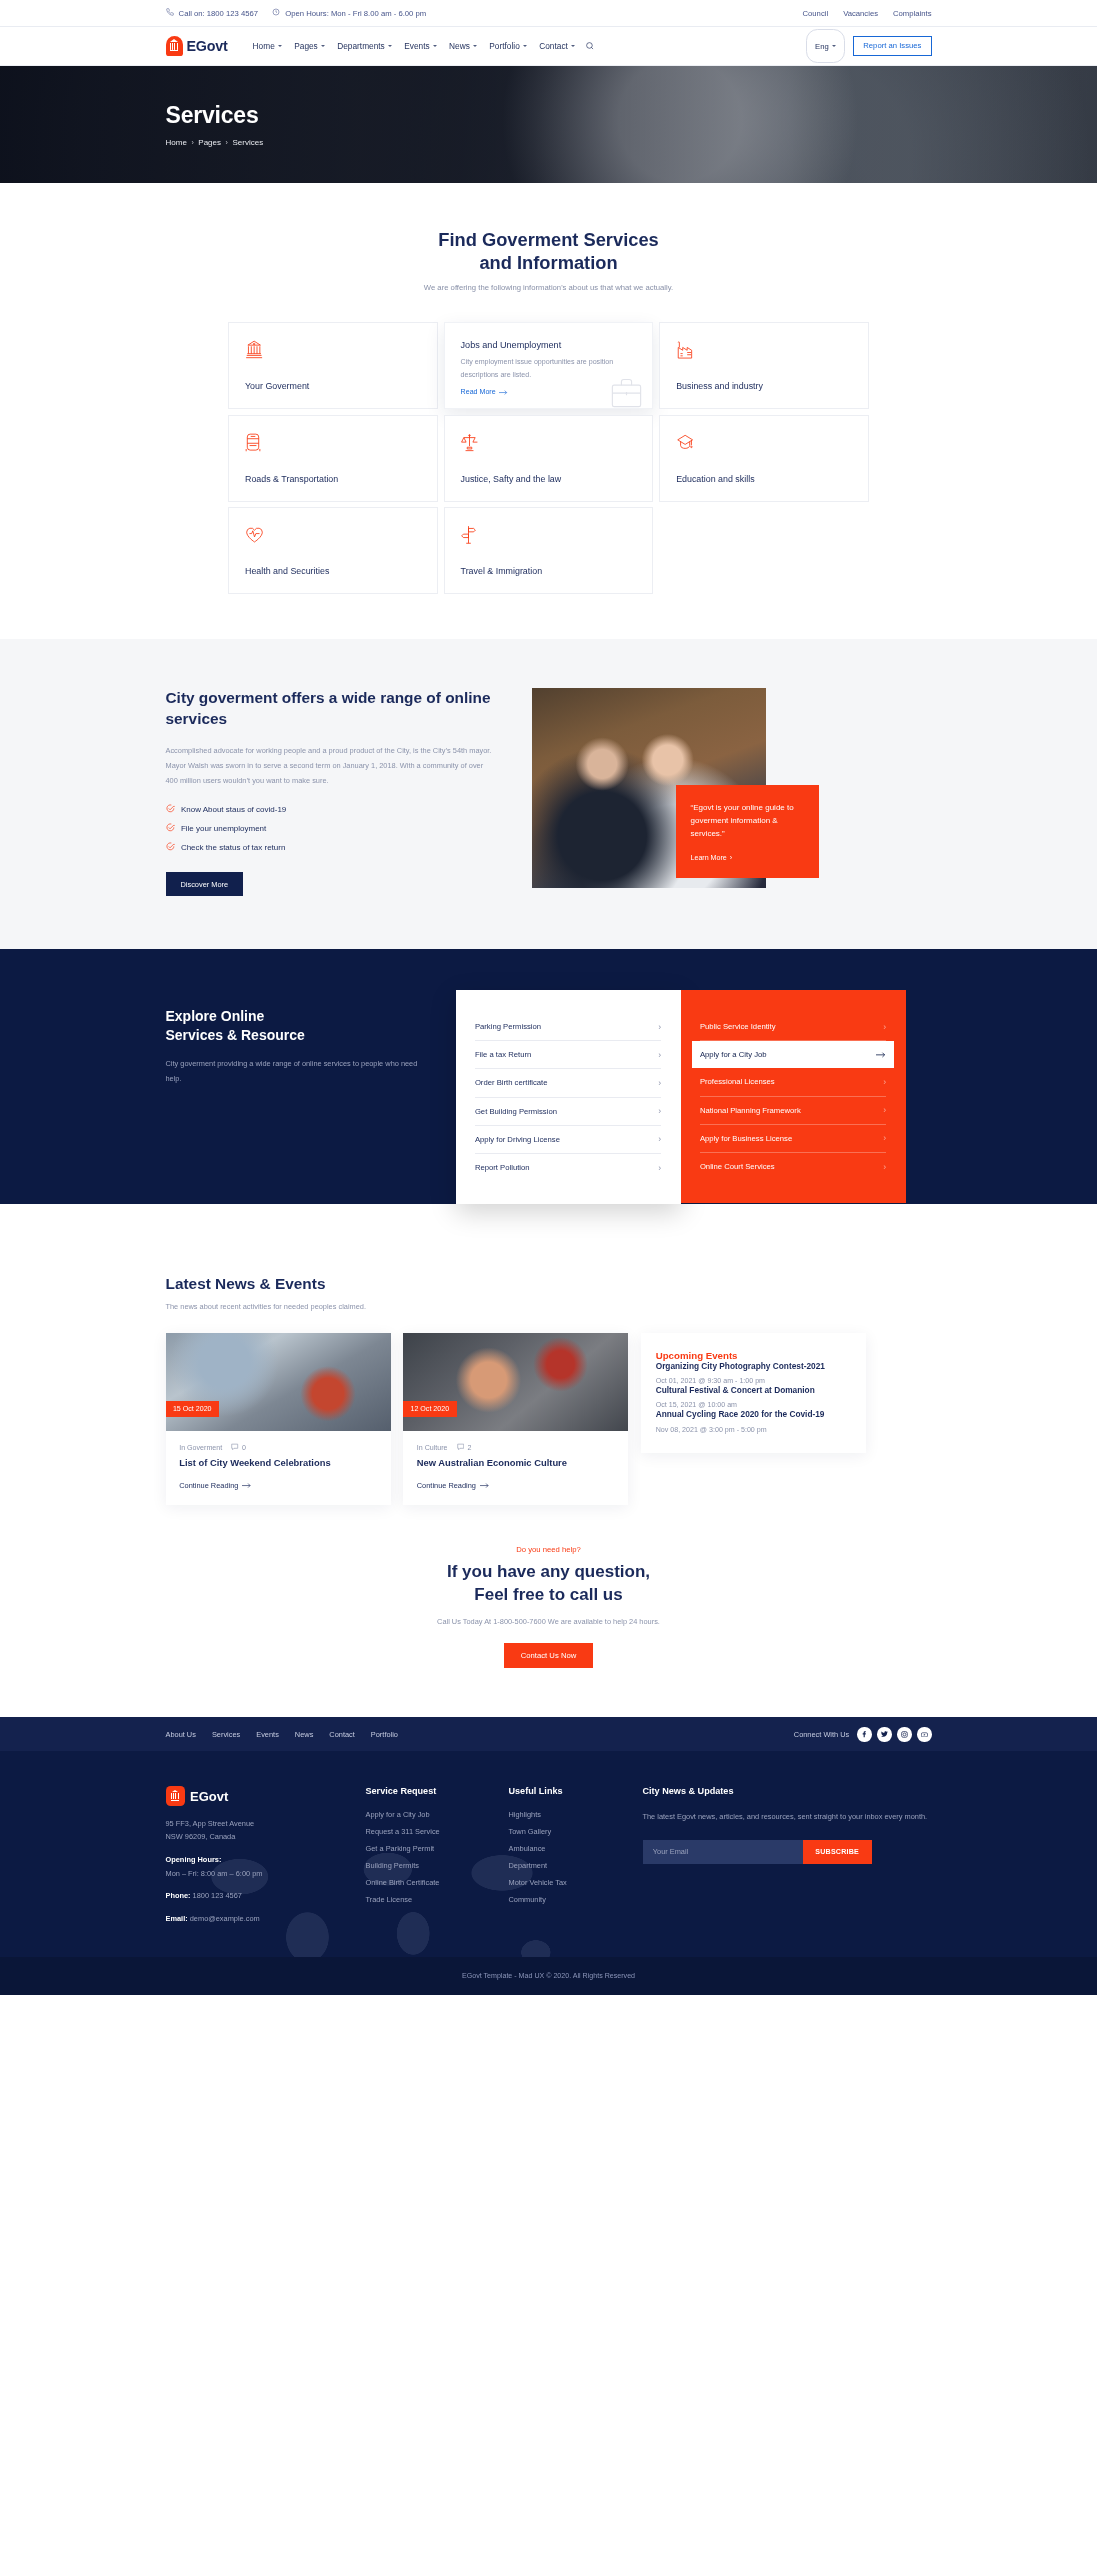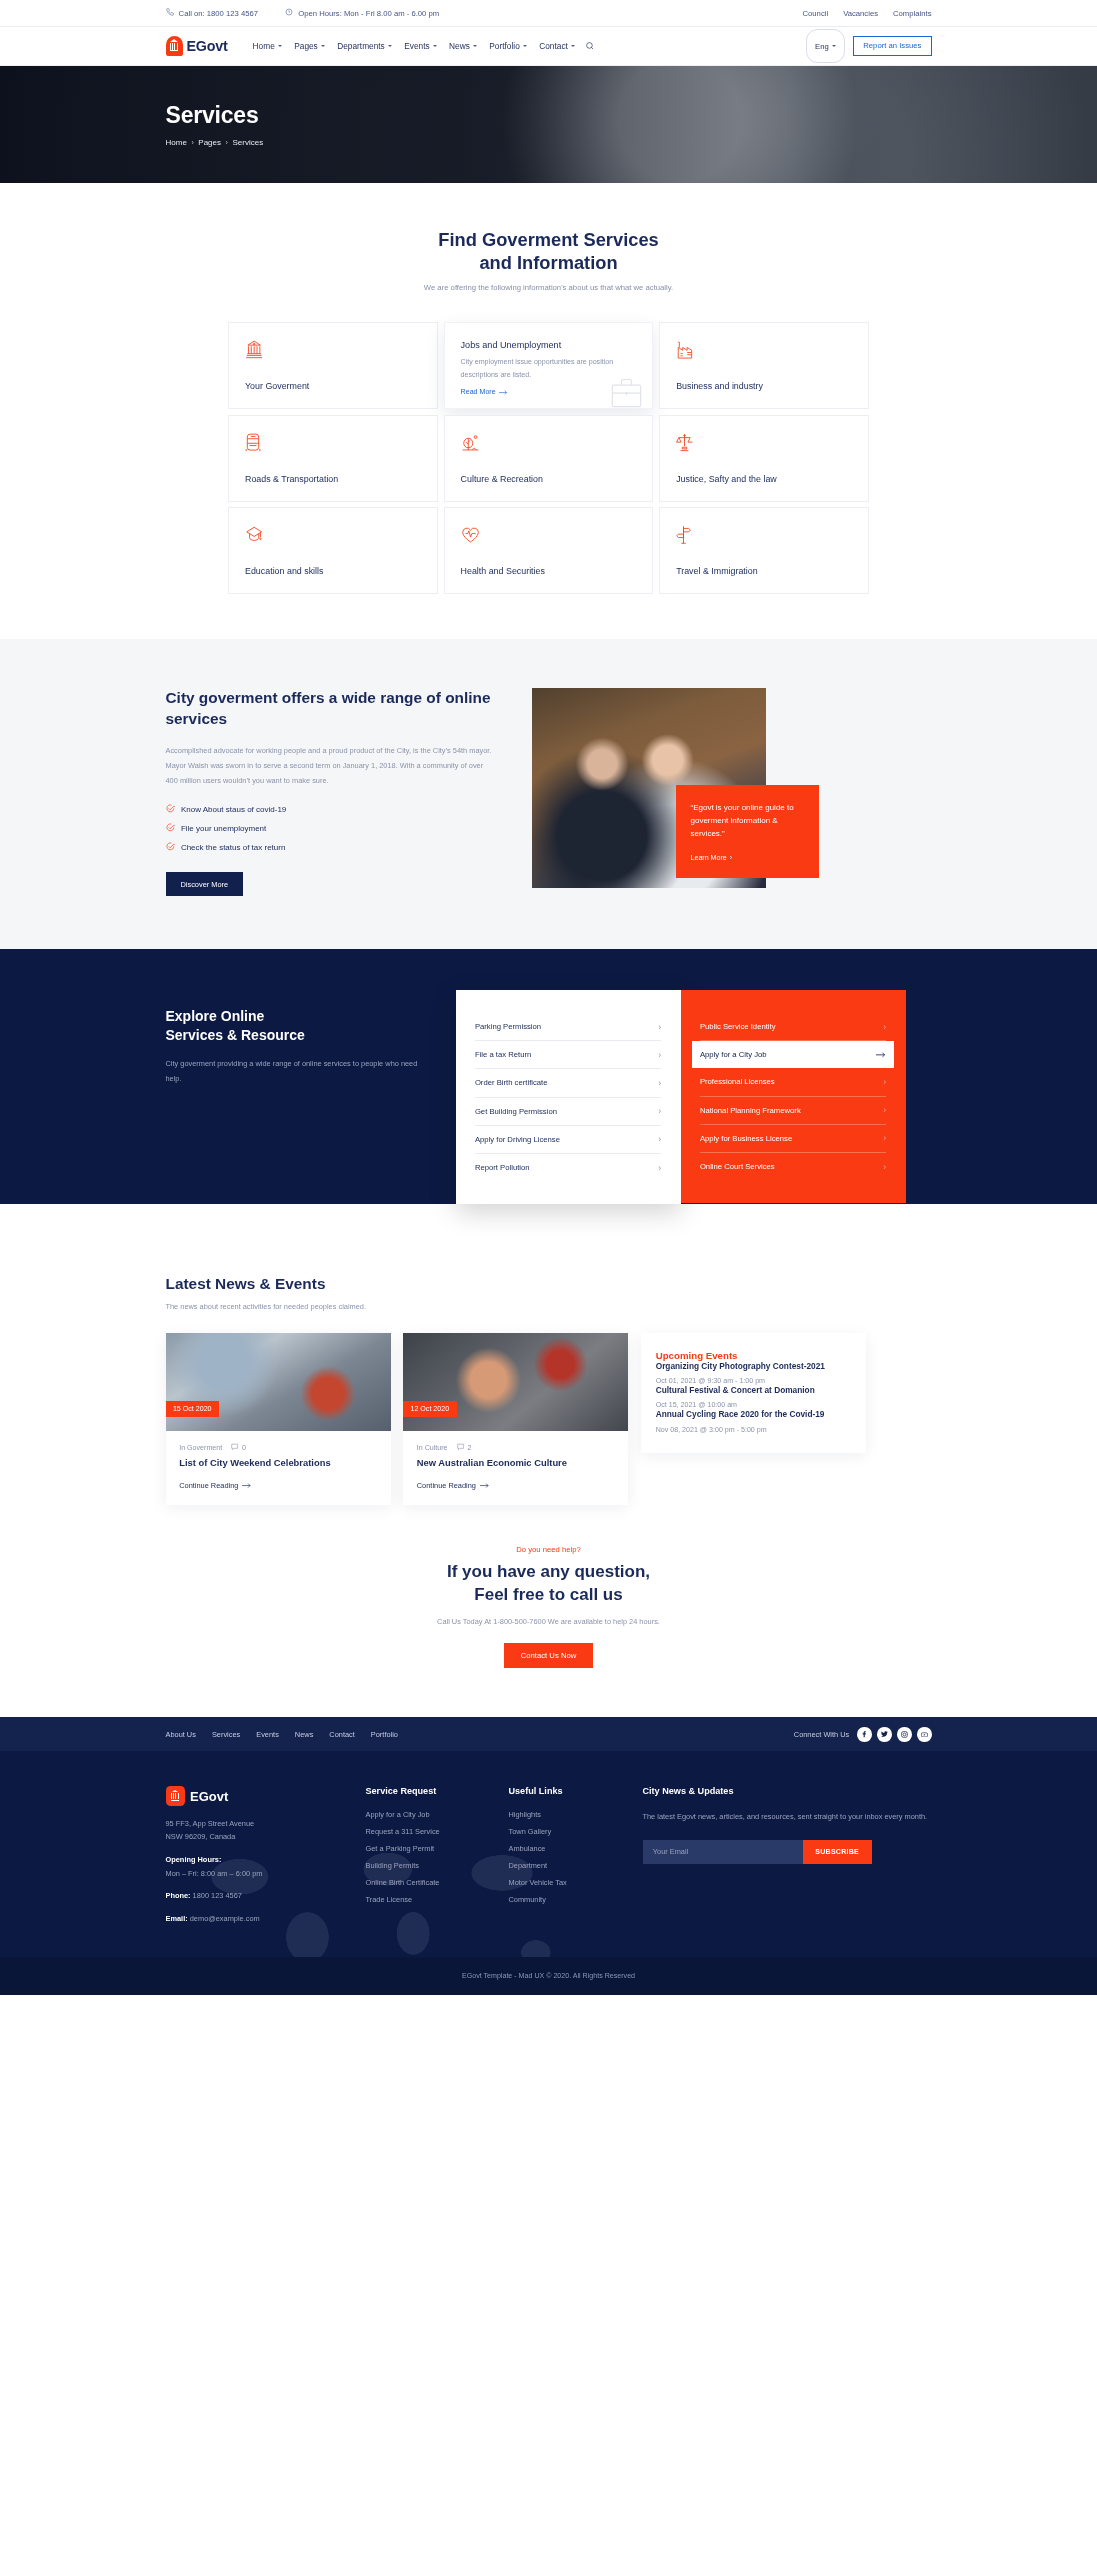"Call on: 1800 123 4567" .tb-left { gap: 27px -> 14px }
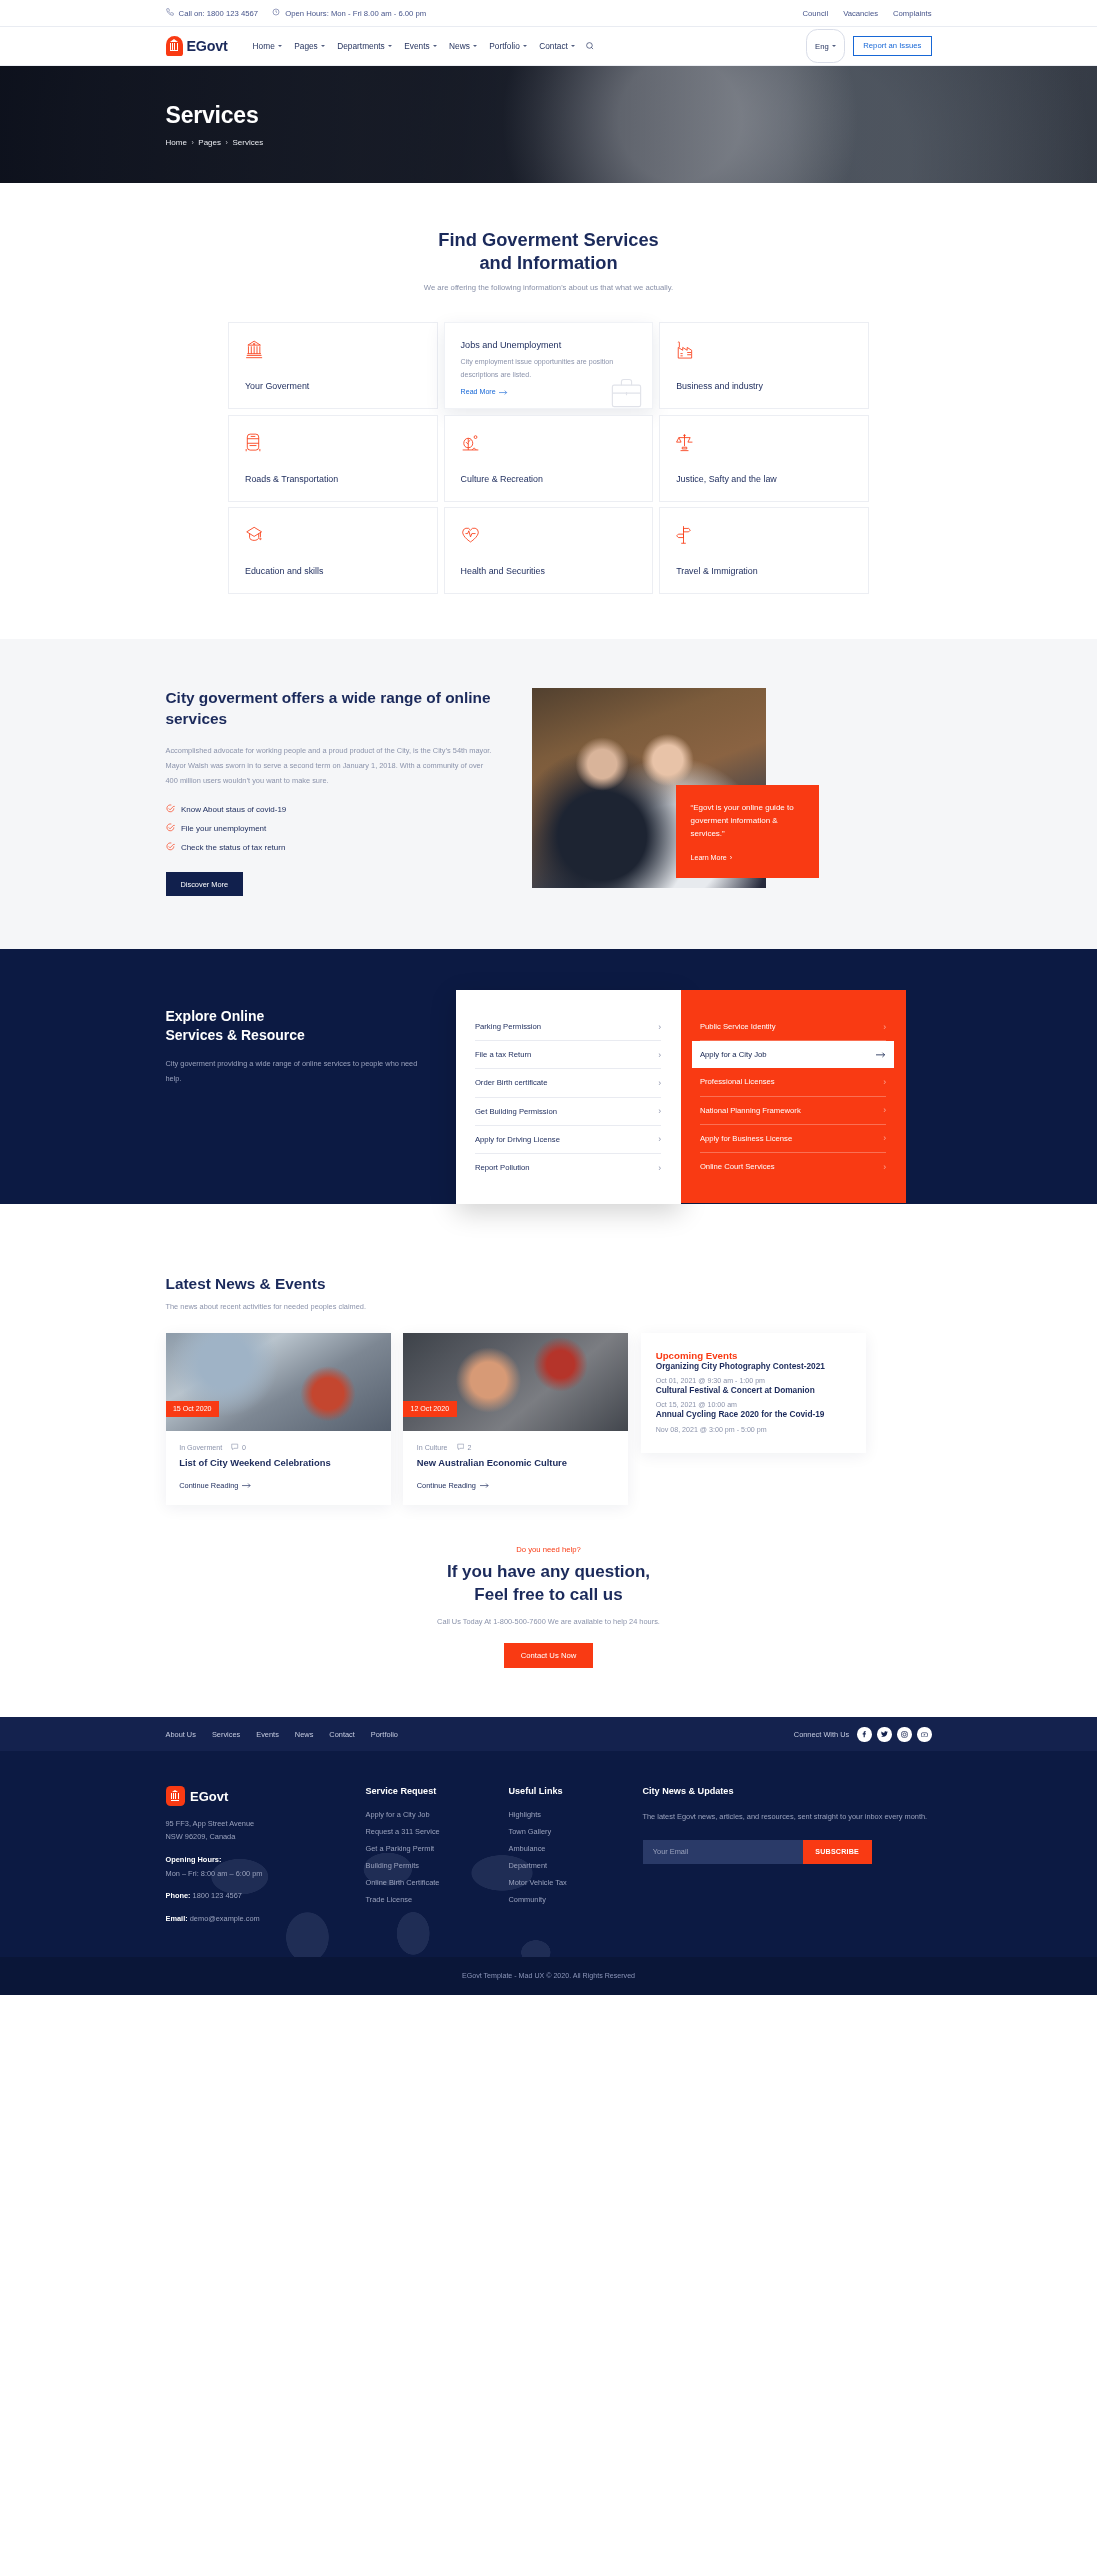"Culture & Recreation" a.card { html: <a> <span> <svg> <path></path> <path></path> <circle></circle> <path></path> </svg> </span> <span>Culture &amp; Recreation</span> </a> -> none }
